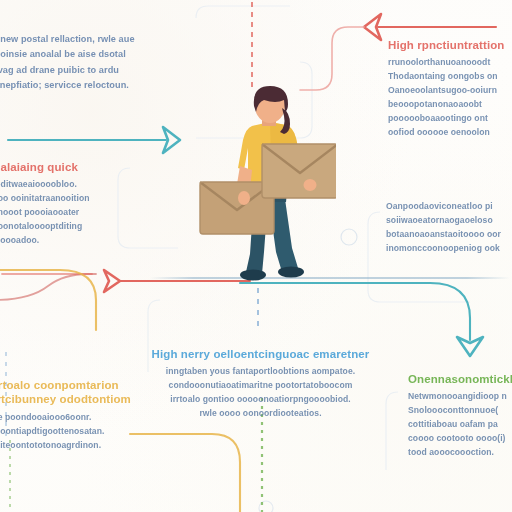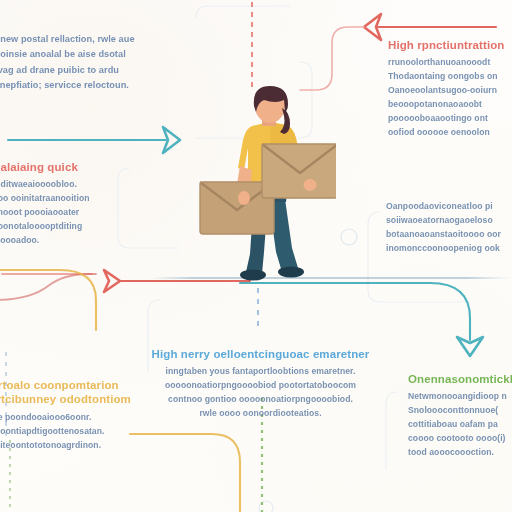"inngtaben yous fantaportloobtions" p { text: emaretner -> aompatoe }
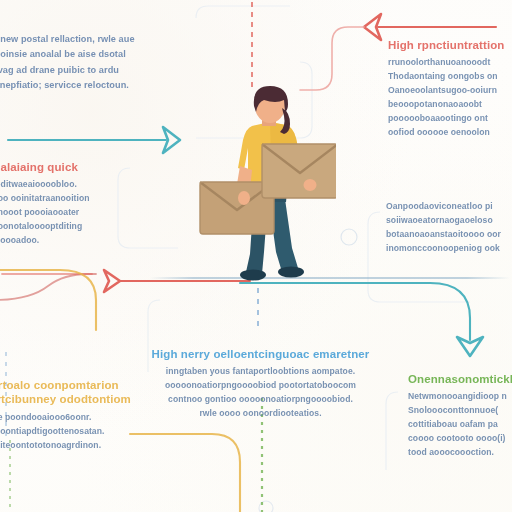"ooooonoatiorpngoooobiod pootortatoboocom" p { text: ooooonoatiorpngoooobiod -> condooonutiaoatimaritne }
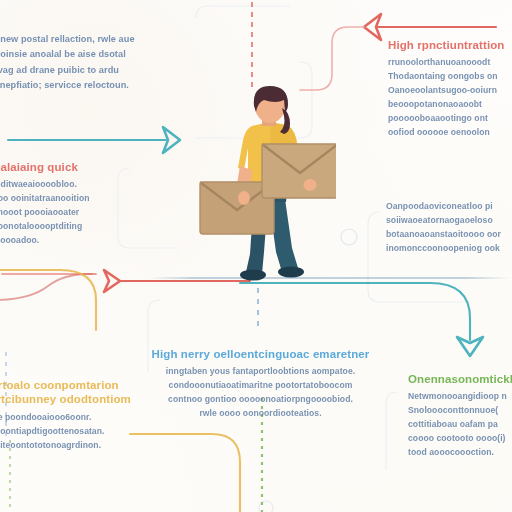"contnoo gontioo ooooonoatiorpngoooobiod." p { text: contnoo -> irrtoalo }
